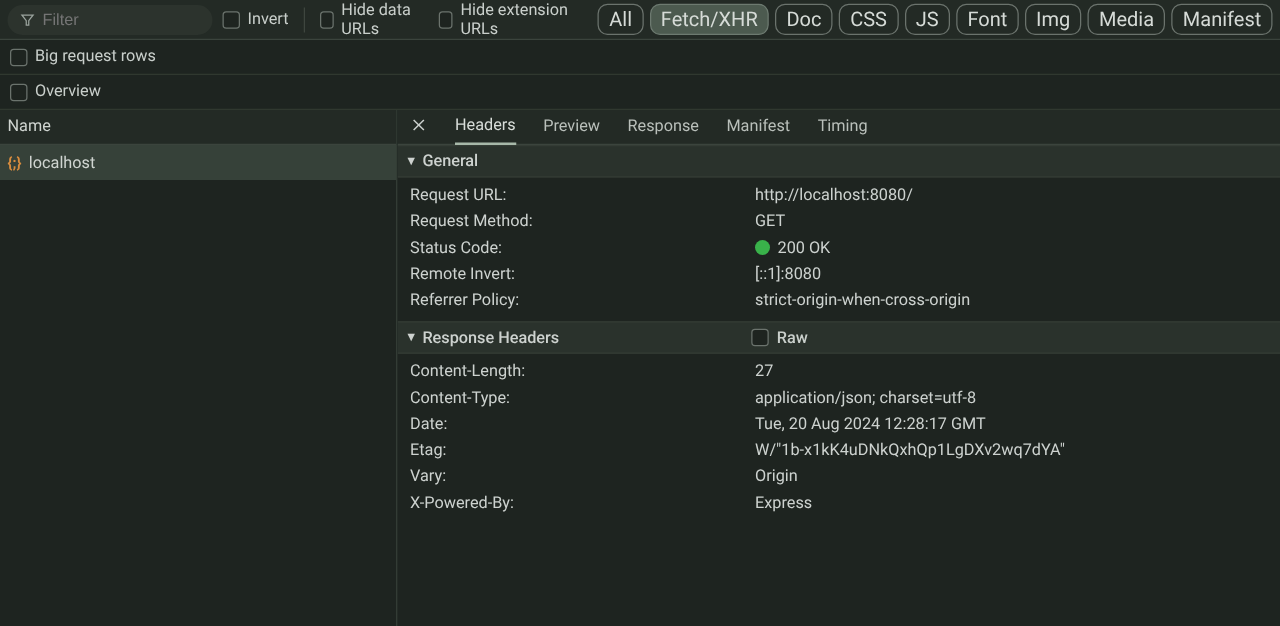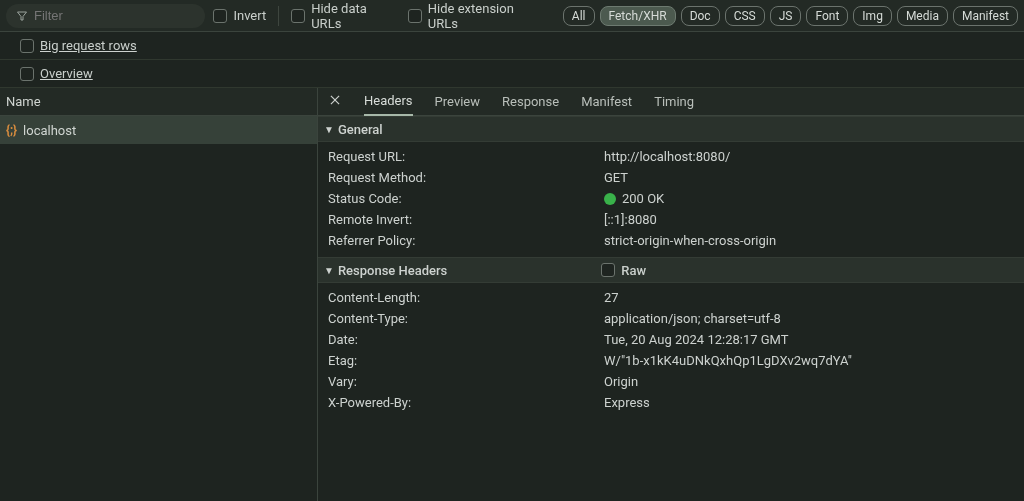"All" .pill { font-size: 12px -> 16px }
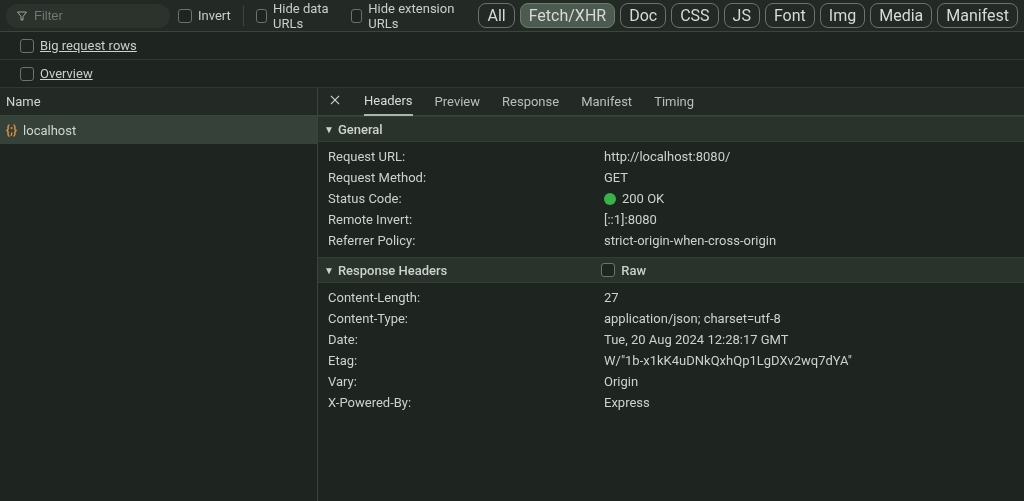"Big request rows" .subrow { padding: 0 20px -> 0 8px; text-decoration: underline -> none }
